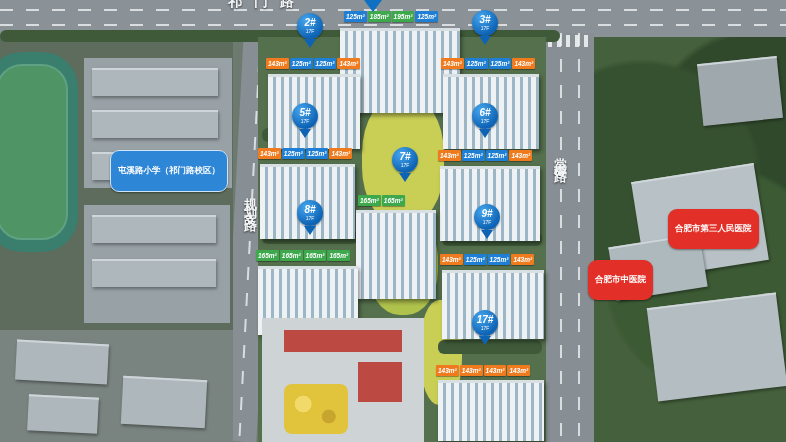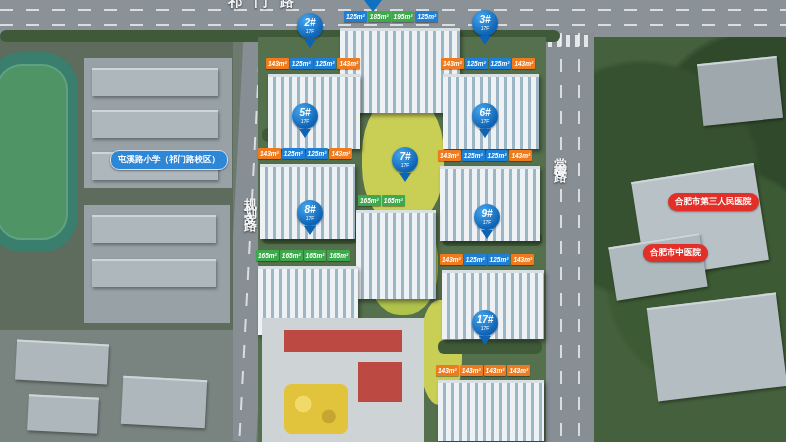"屯溪路小学（祁门路校区）" .poi { padding: 3px 7px -> 14px 7px }
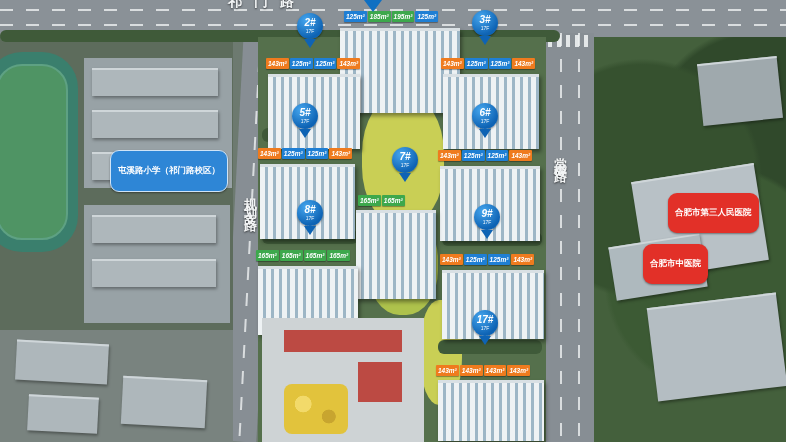"合肥市第三人民医院" .poi-red { margin-top: none -> 16px }
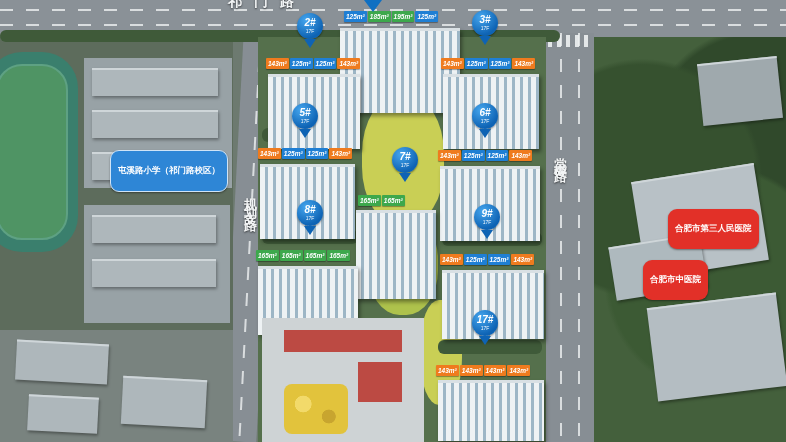"合肥市中医院" div.abs { left: 643px -> 588px }
